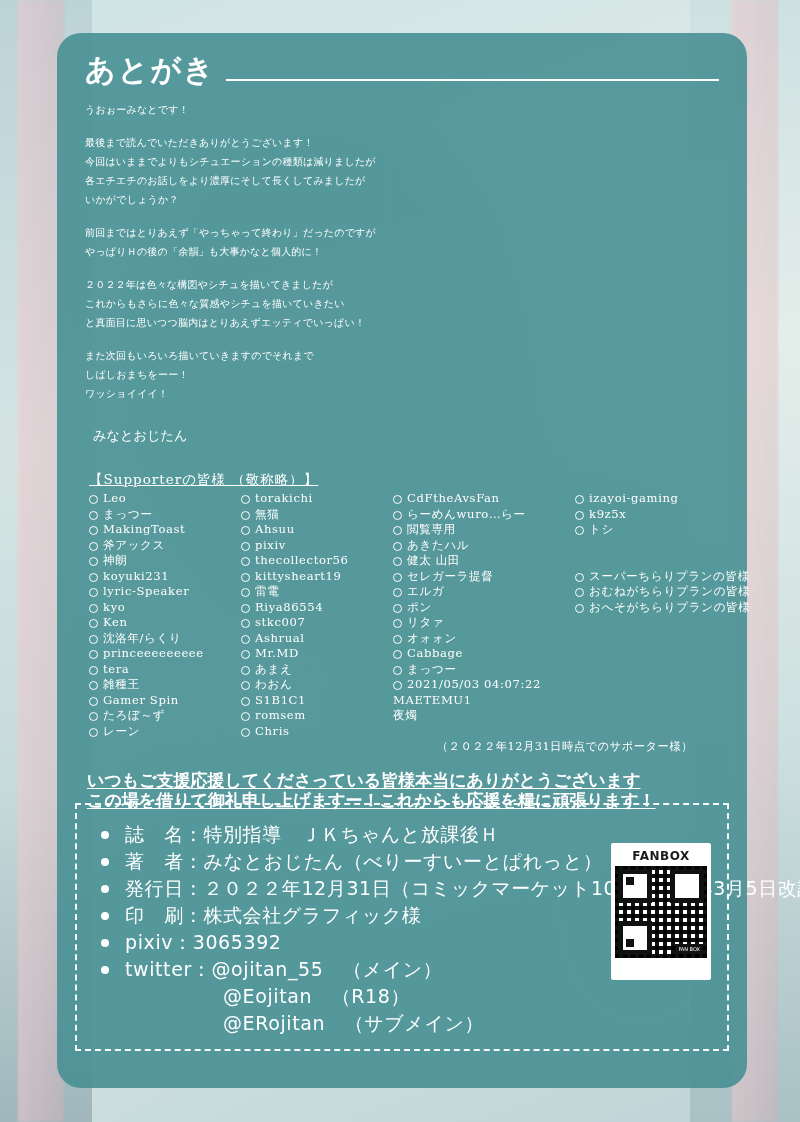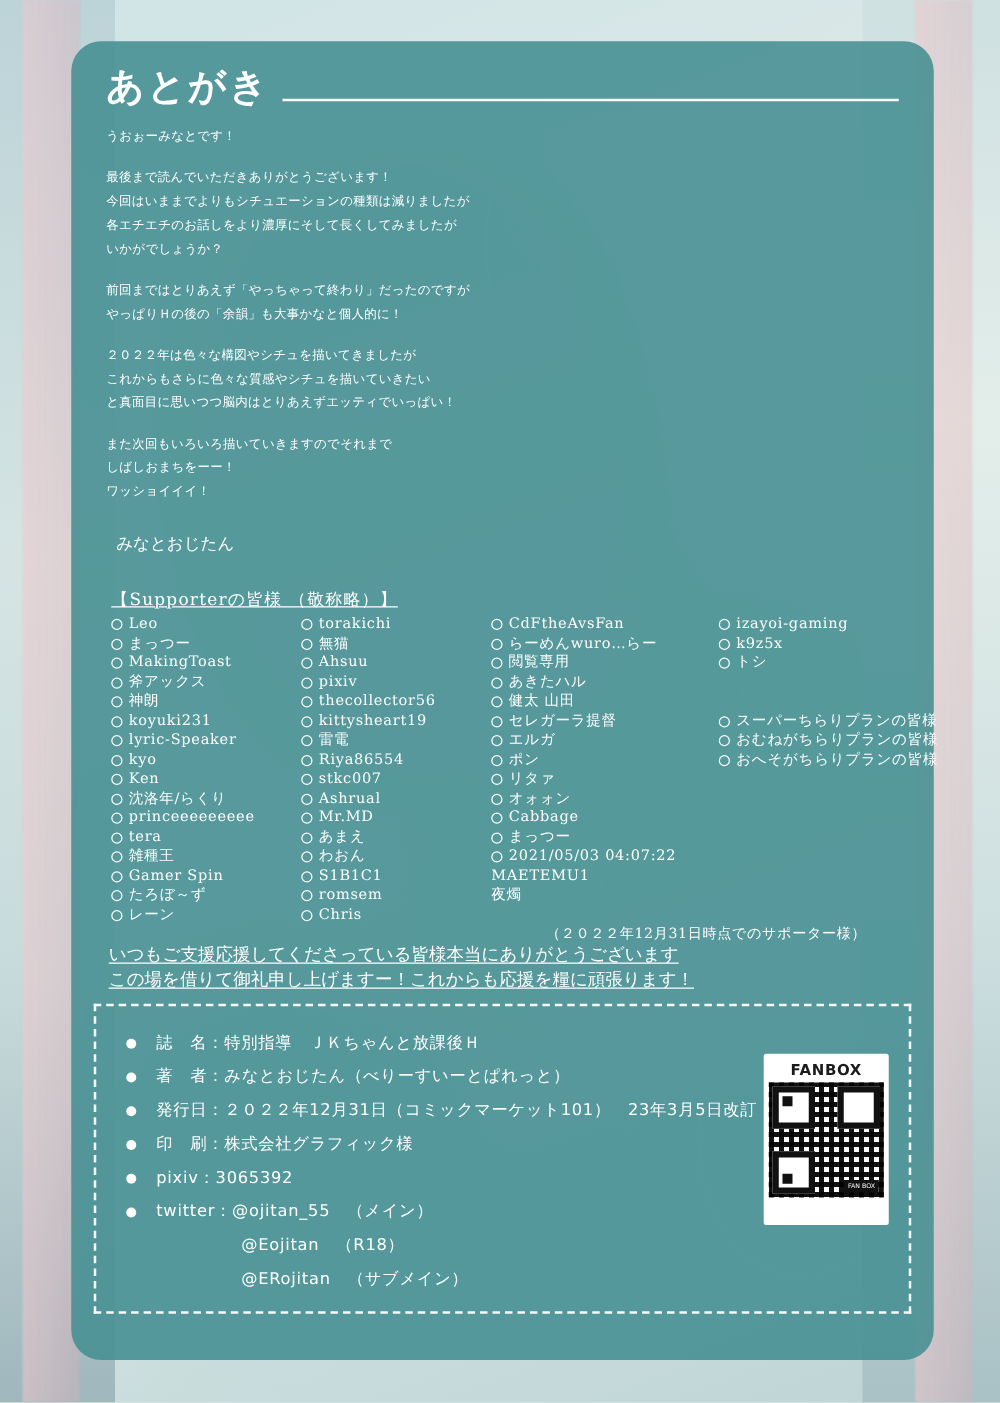"いつもご支援応援してくださっている皆様本当にありがとうございます" .thanks { font-size: 14px -> 17px; font-weight: none -> bold; margin-top: none -> 16px }
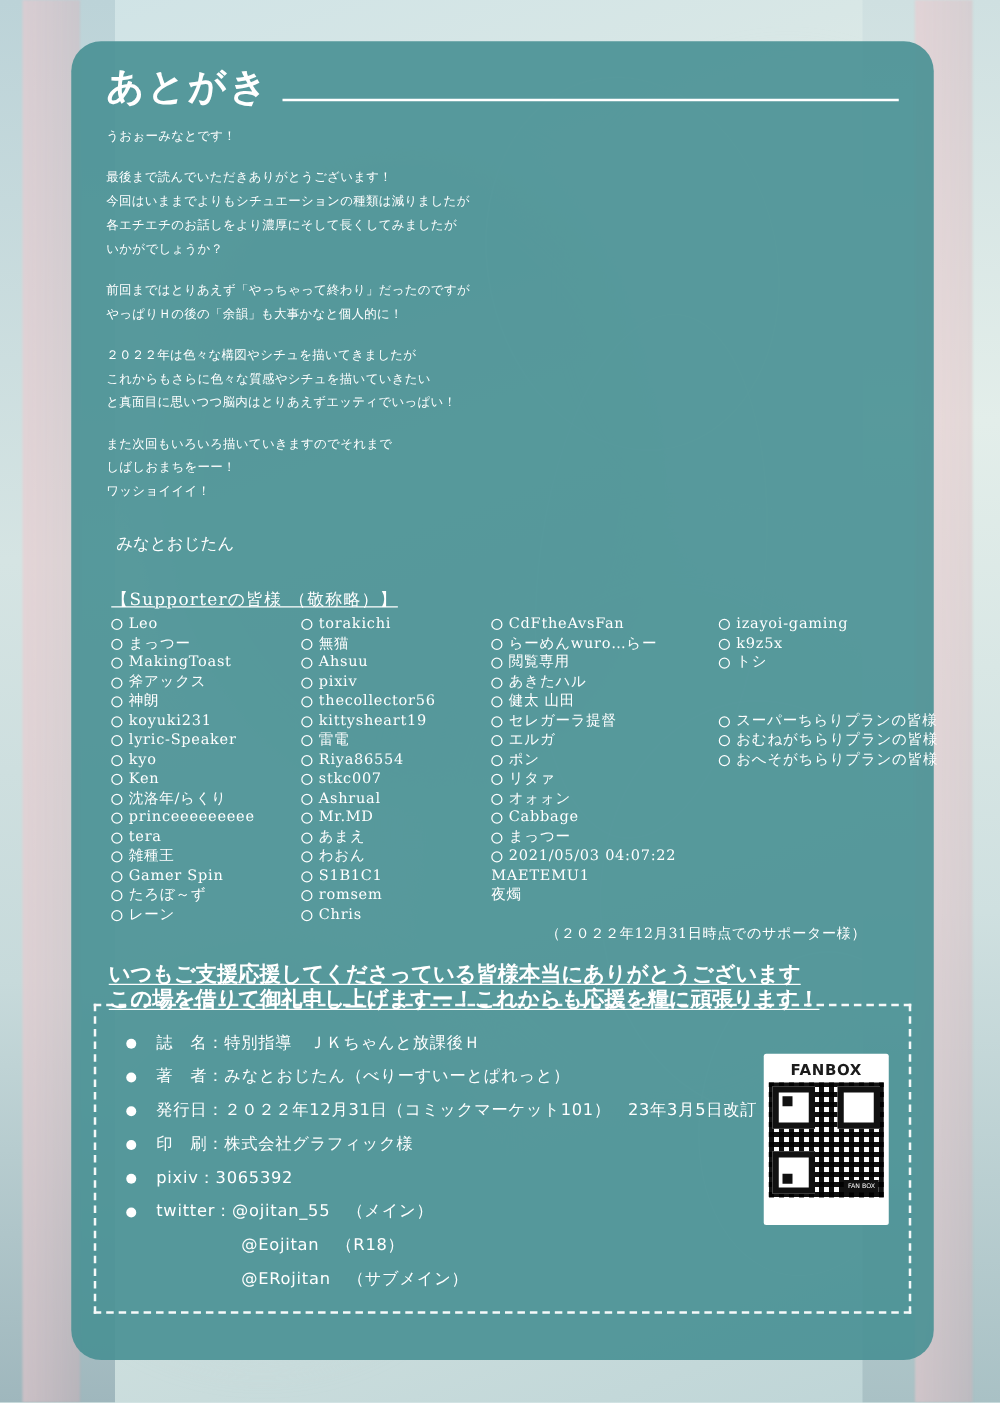"誌 名：特別指導 ＪＫちゃんと放課後Ｈ" .colo-row { font-size: 13px -> 19px }
